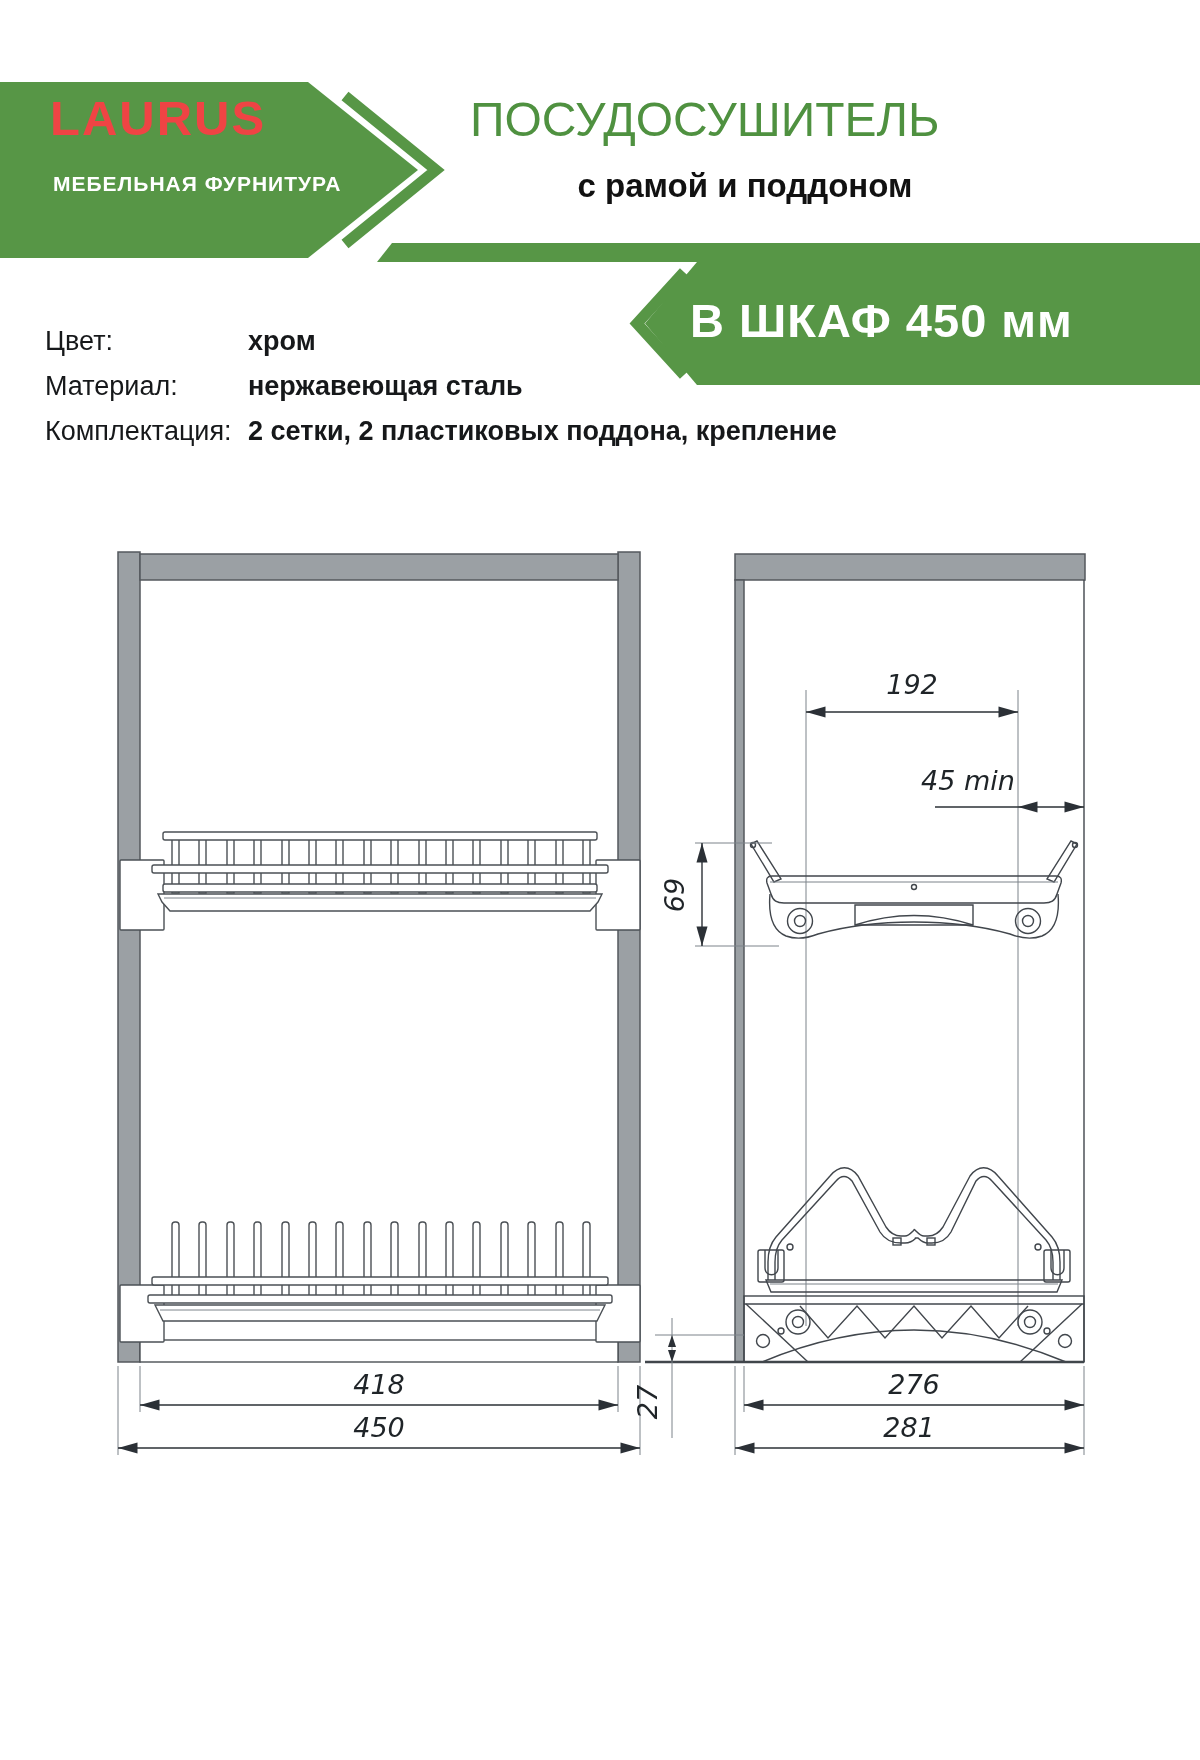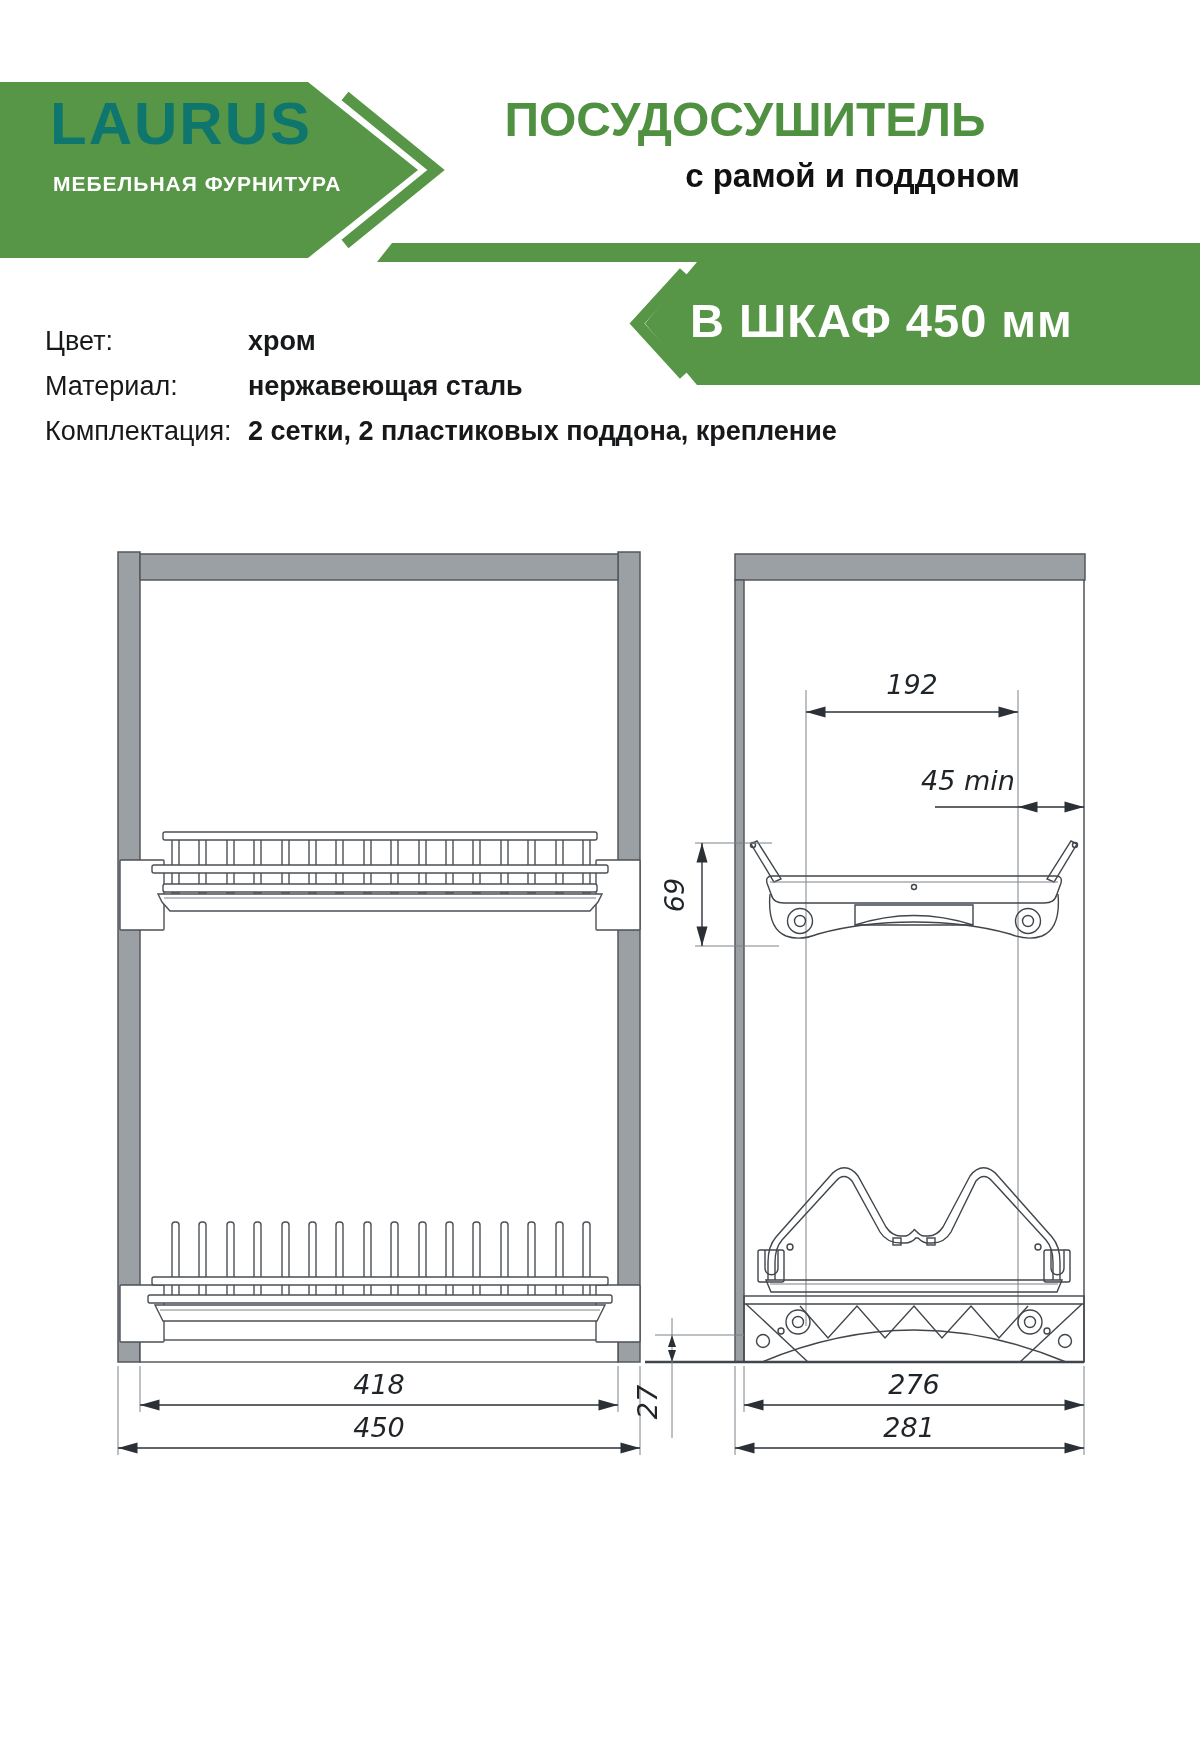"LAURUS" .brand-name { color: #0f766e -> #ef4444; font-size: 60px -> 49px }
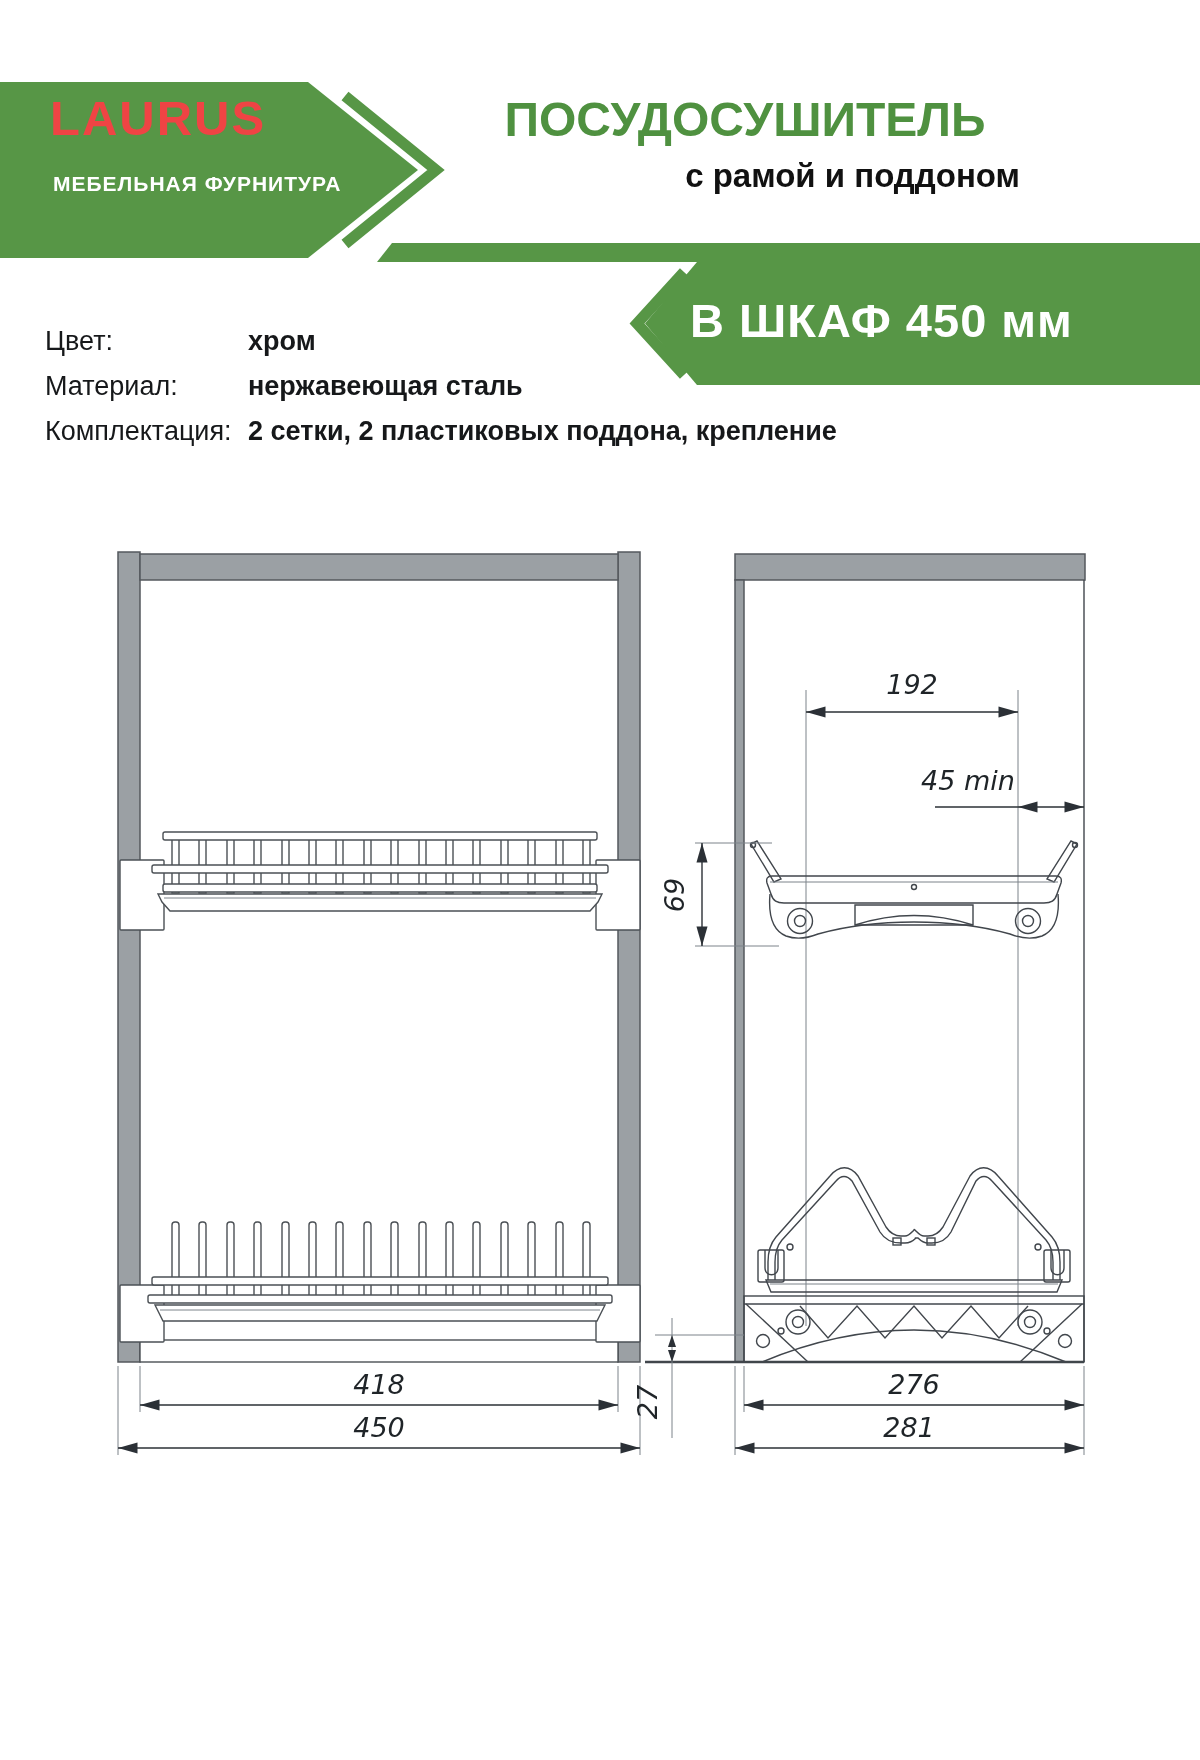"ПОСУДОСУШИТЕЛЬ" .product-title { font-weight: bold -> normal; text-align: center -> none }
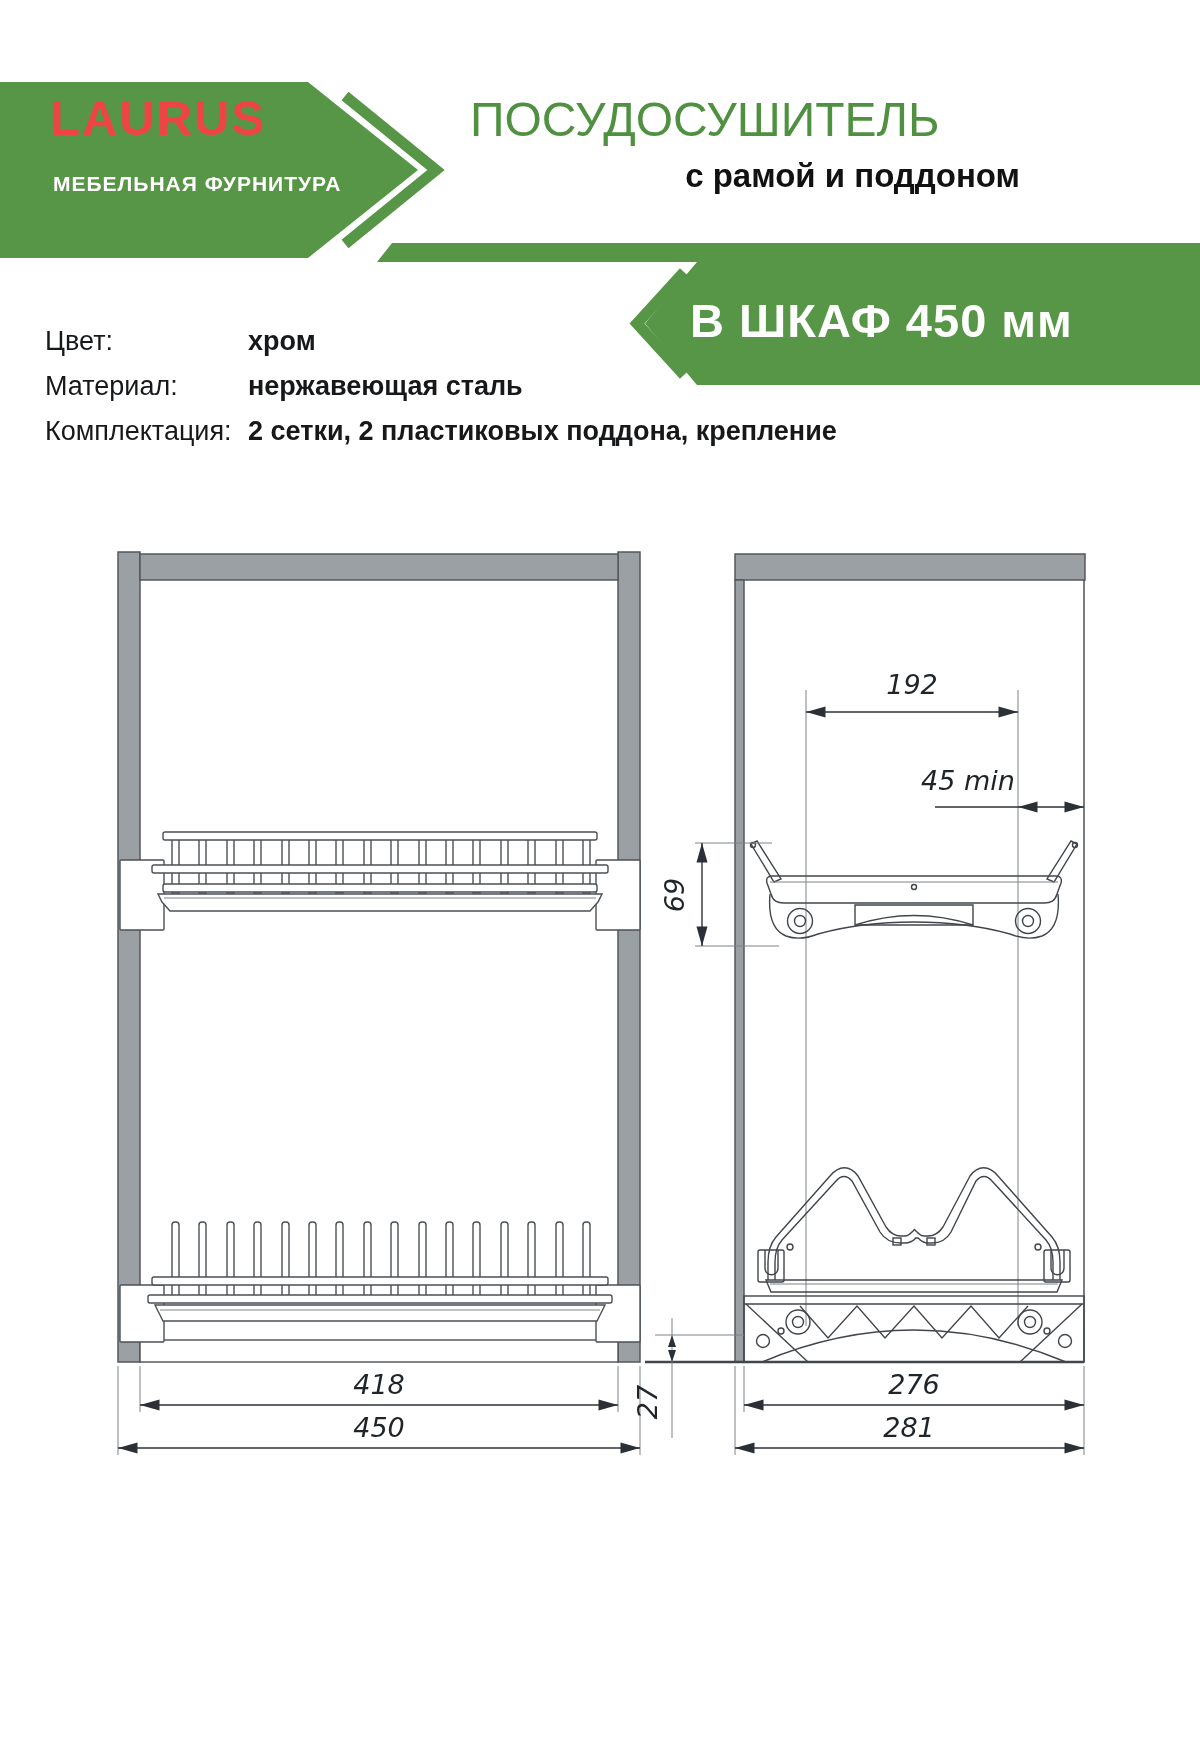"с рамой и поддоном" .product-subtitle { text-align: right -> center; top: 158px -> 168px }
